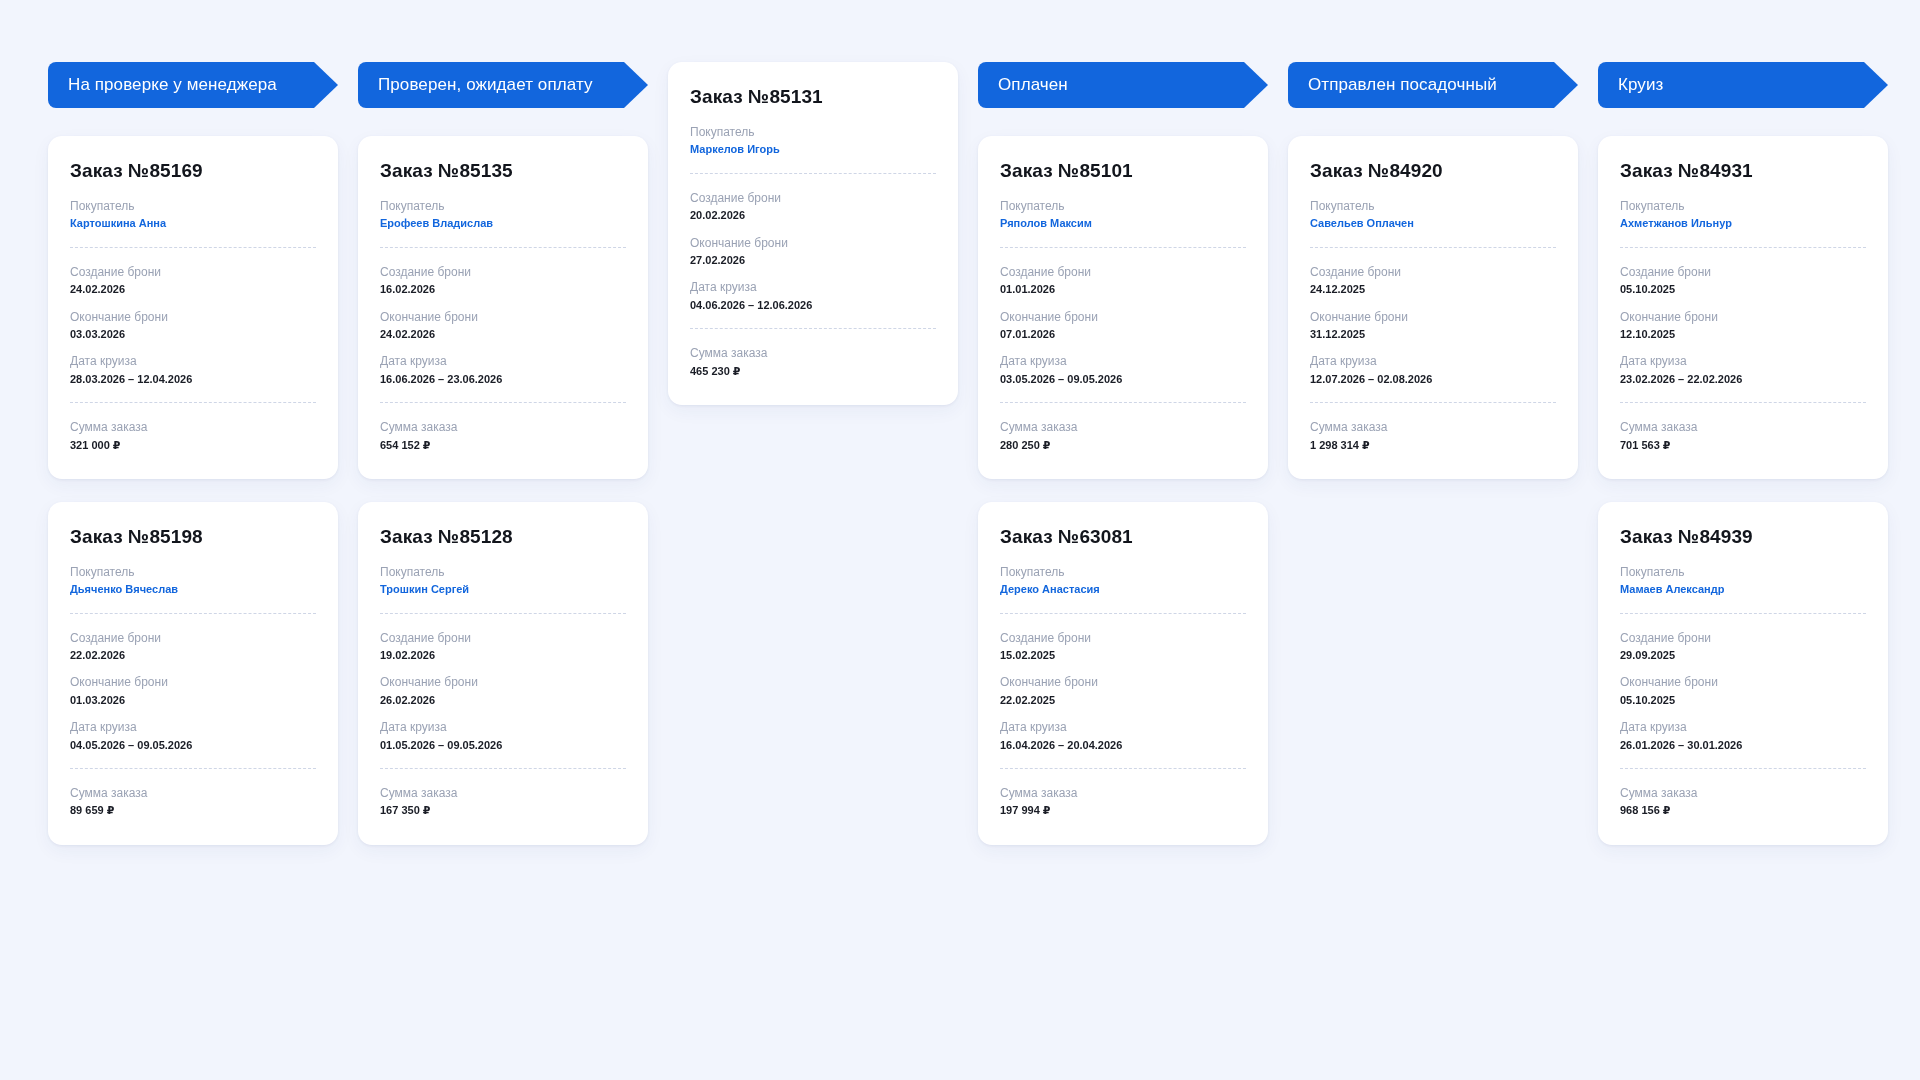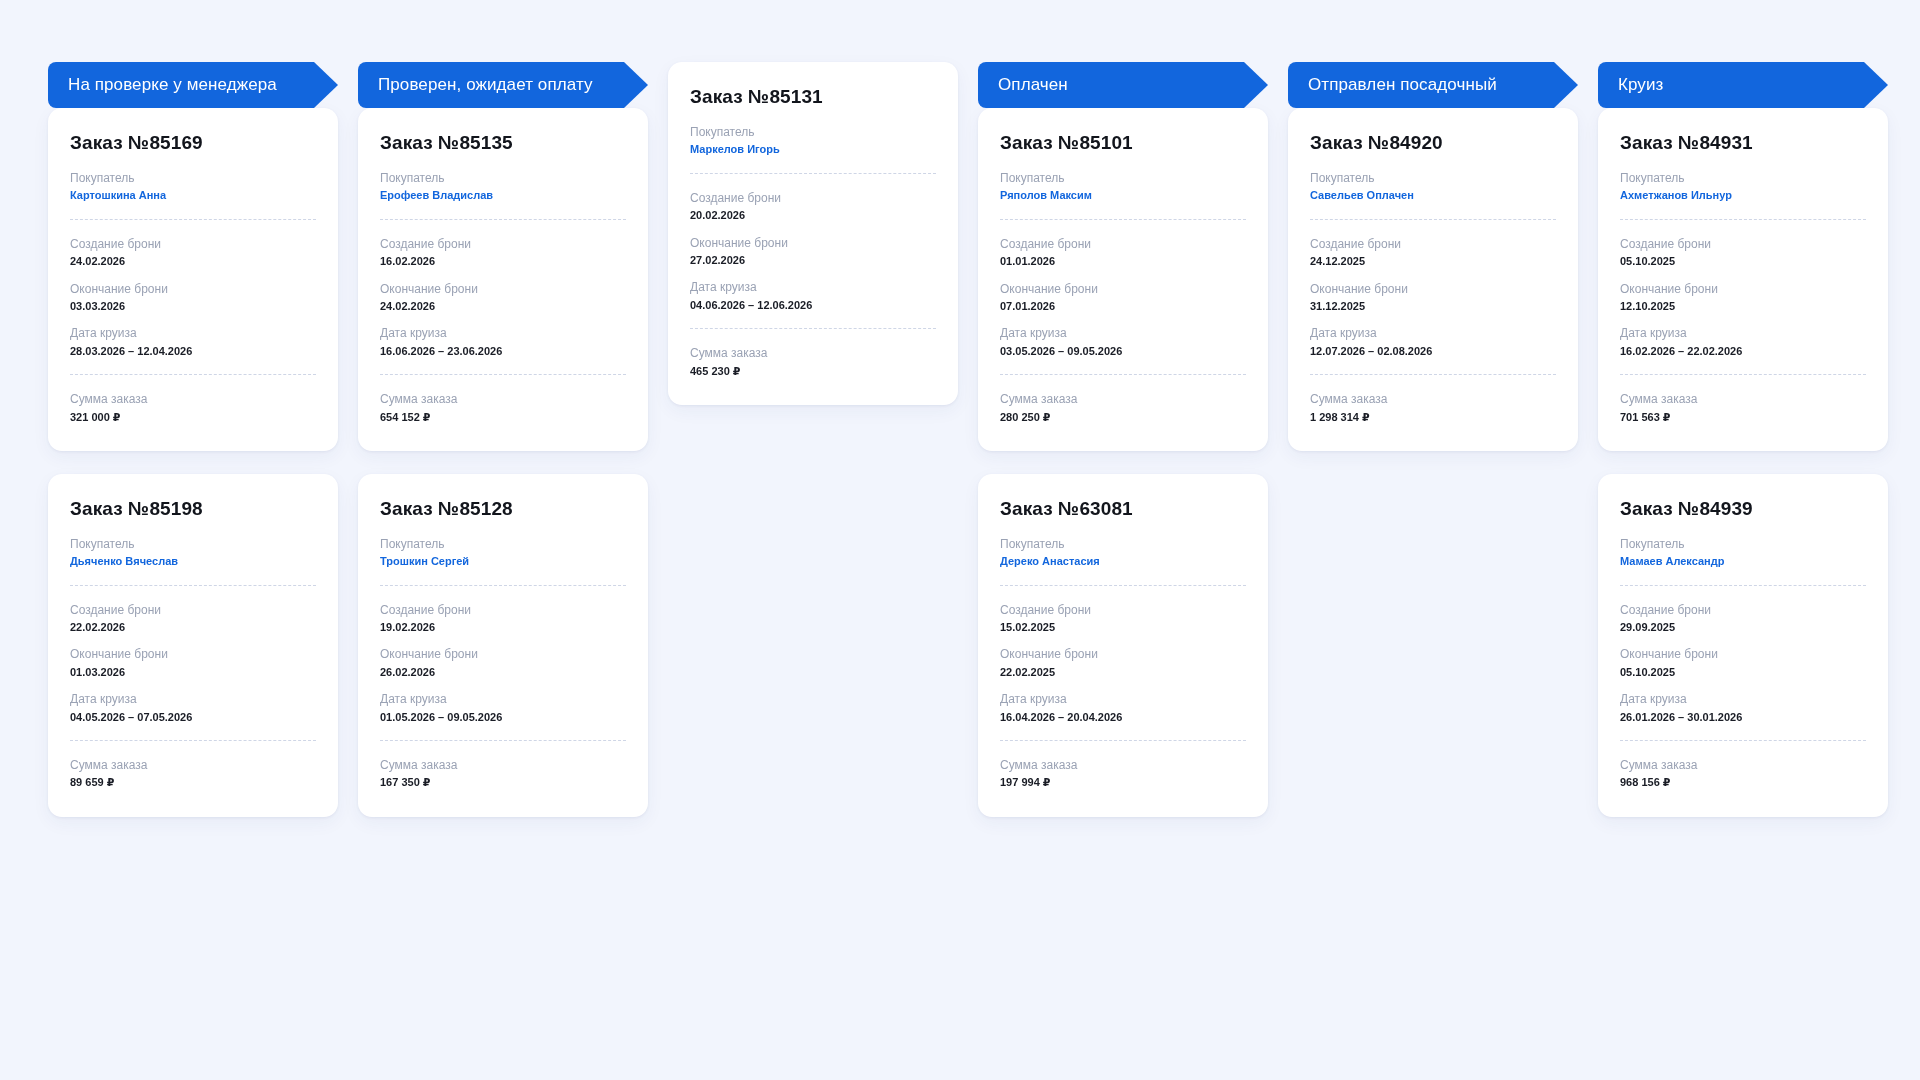"На проверке у менеджера" .col-head { margin-bottom: none -> 28px }
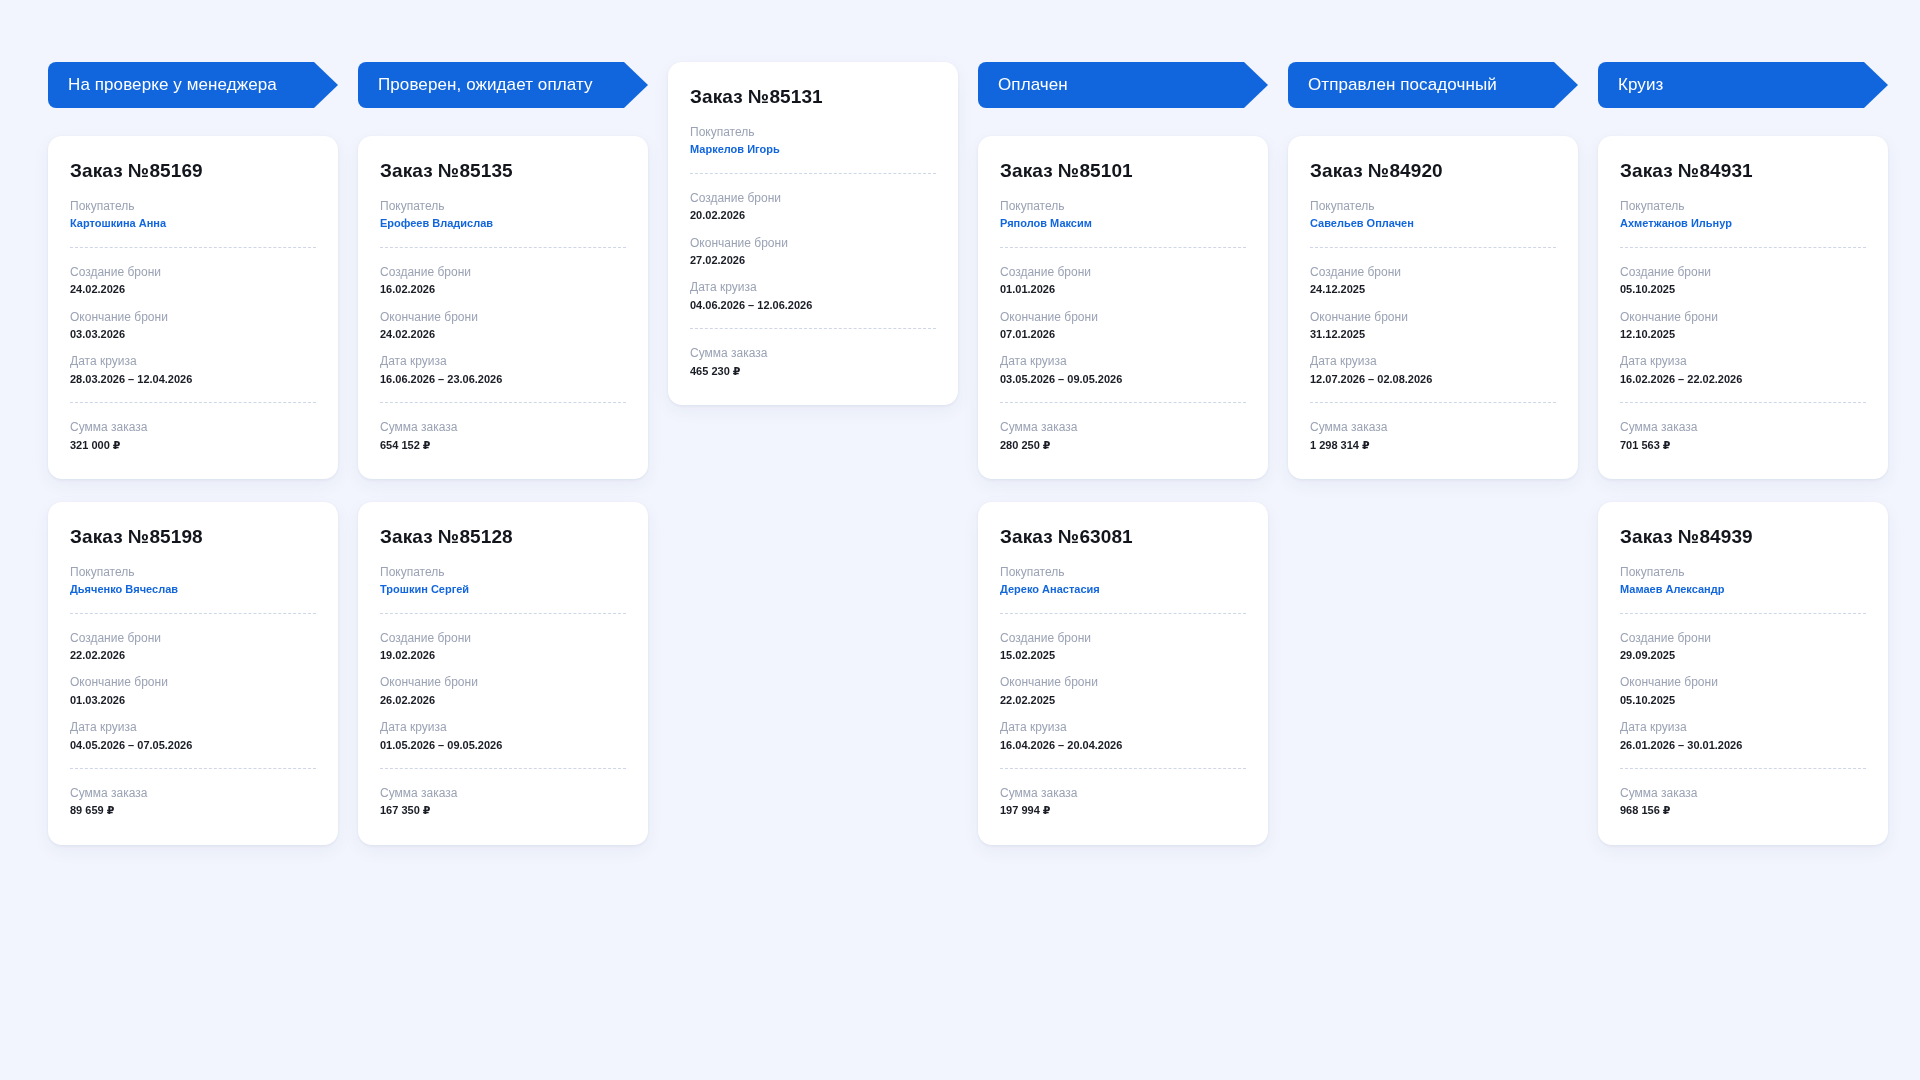"16.02.2026 – 22.02.2026" div.field-value { text: 16.02.2026 -> 23.02.2026 }
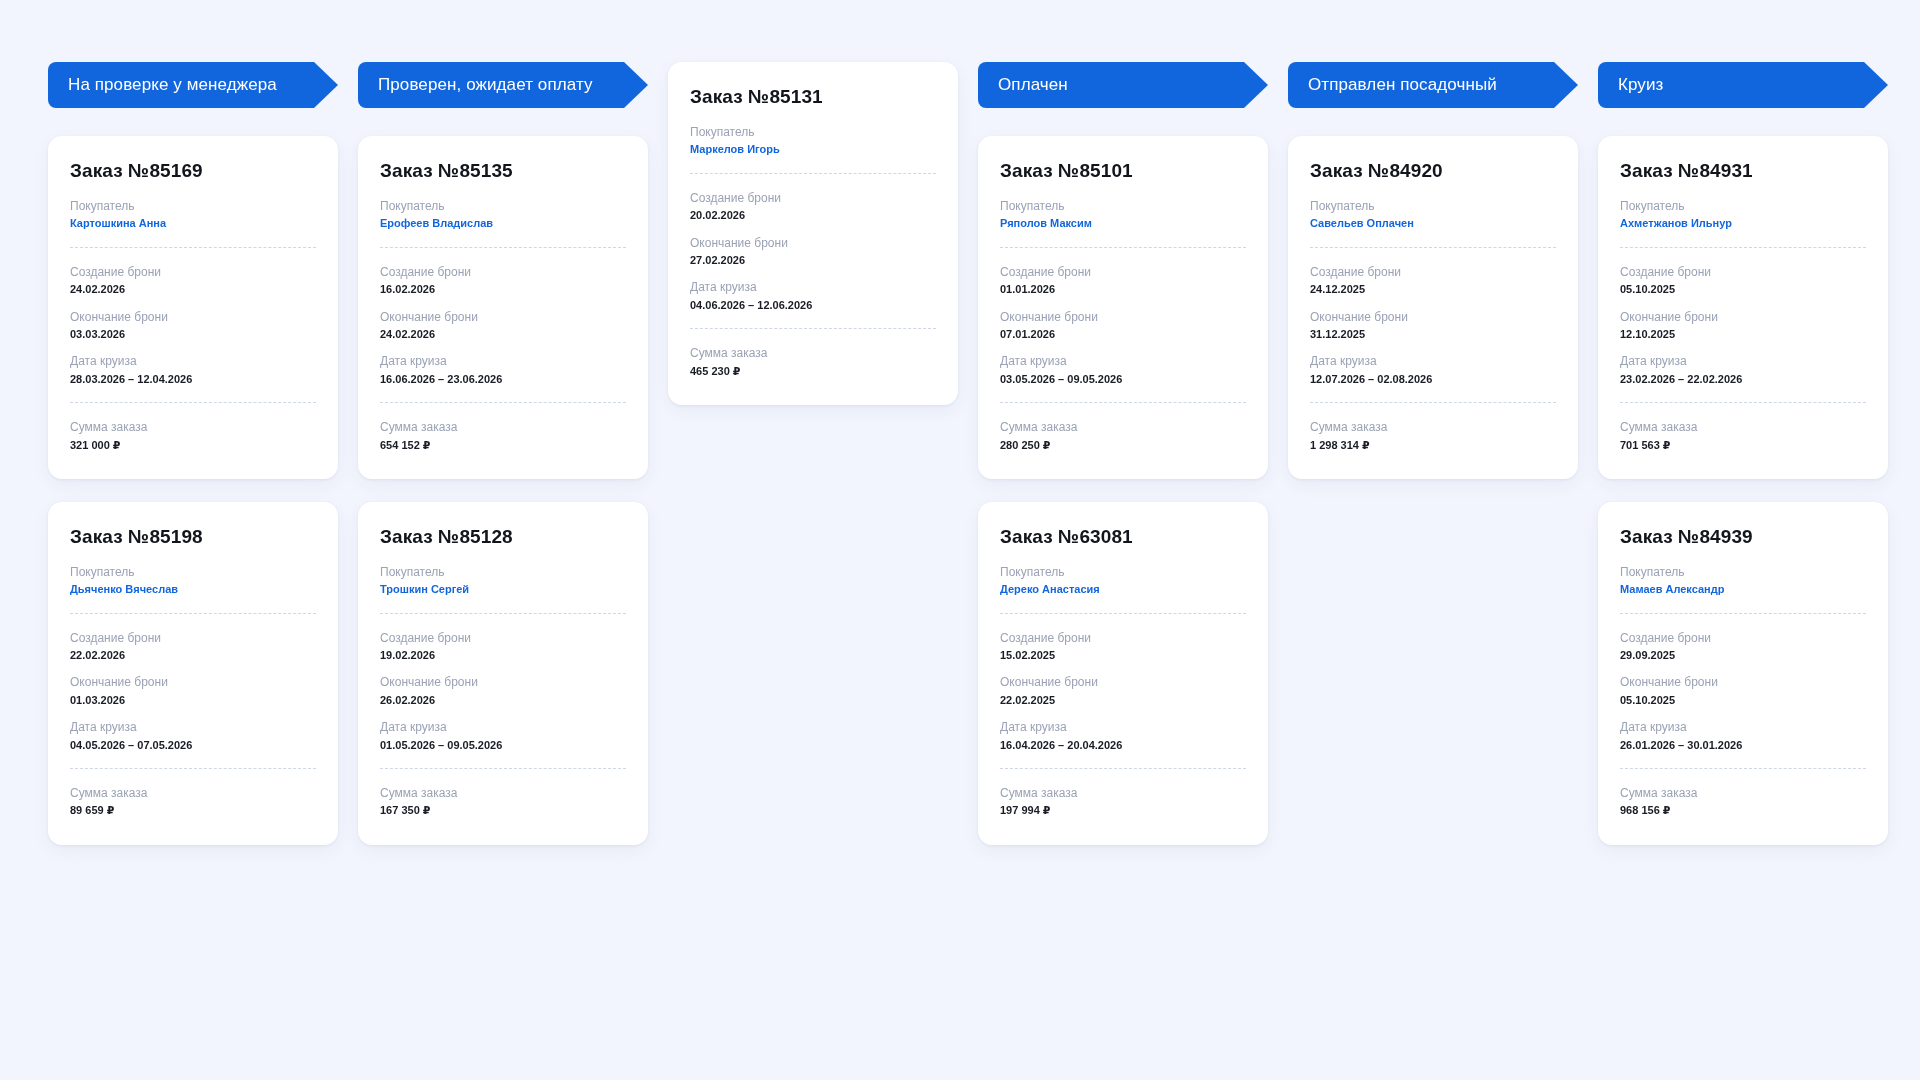"04.05.2026 – 07.05.2026" div.field-value { text: 07.05.2026 -> 09.05.2026 }
